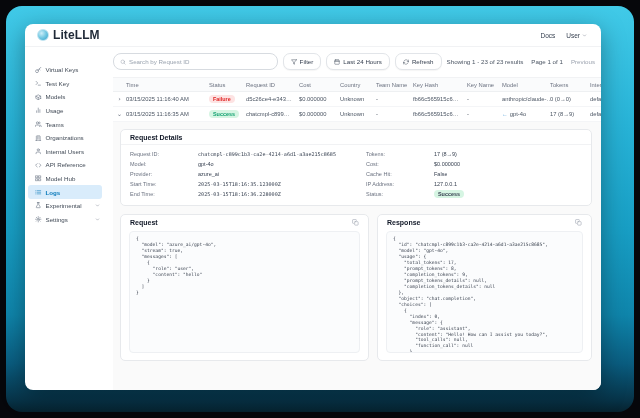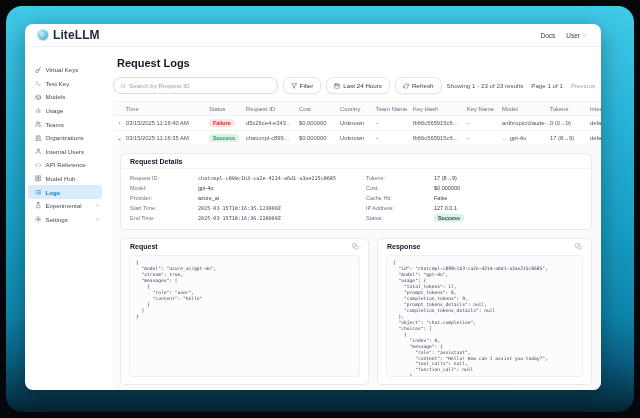"Request Logs" div.page-title { html: <div>Request Logs</div> -> none }
